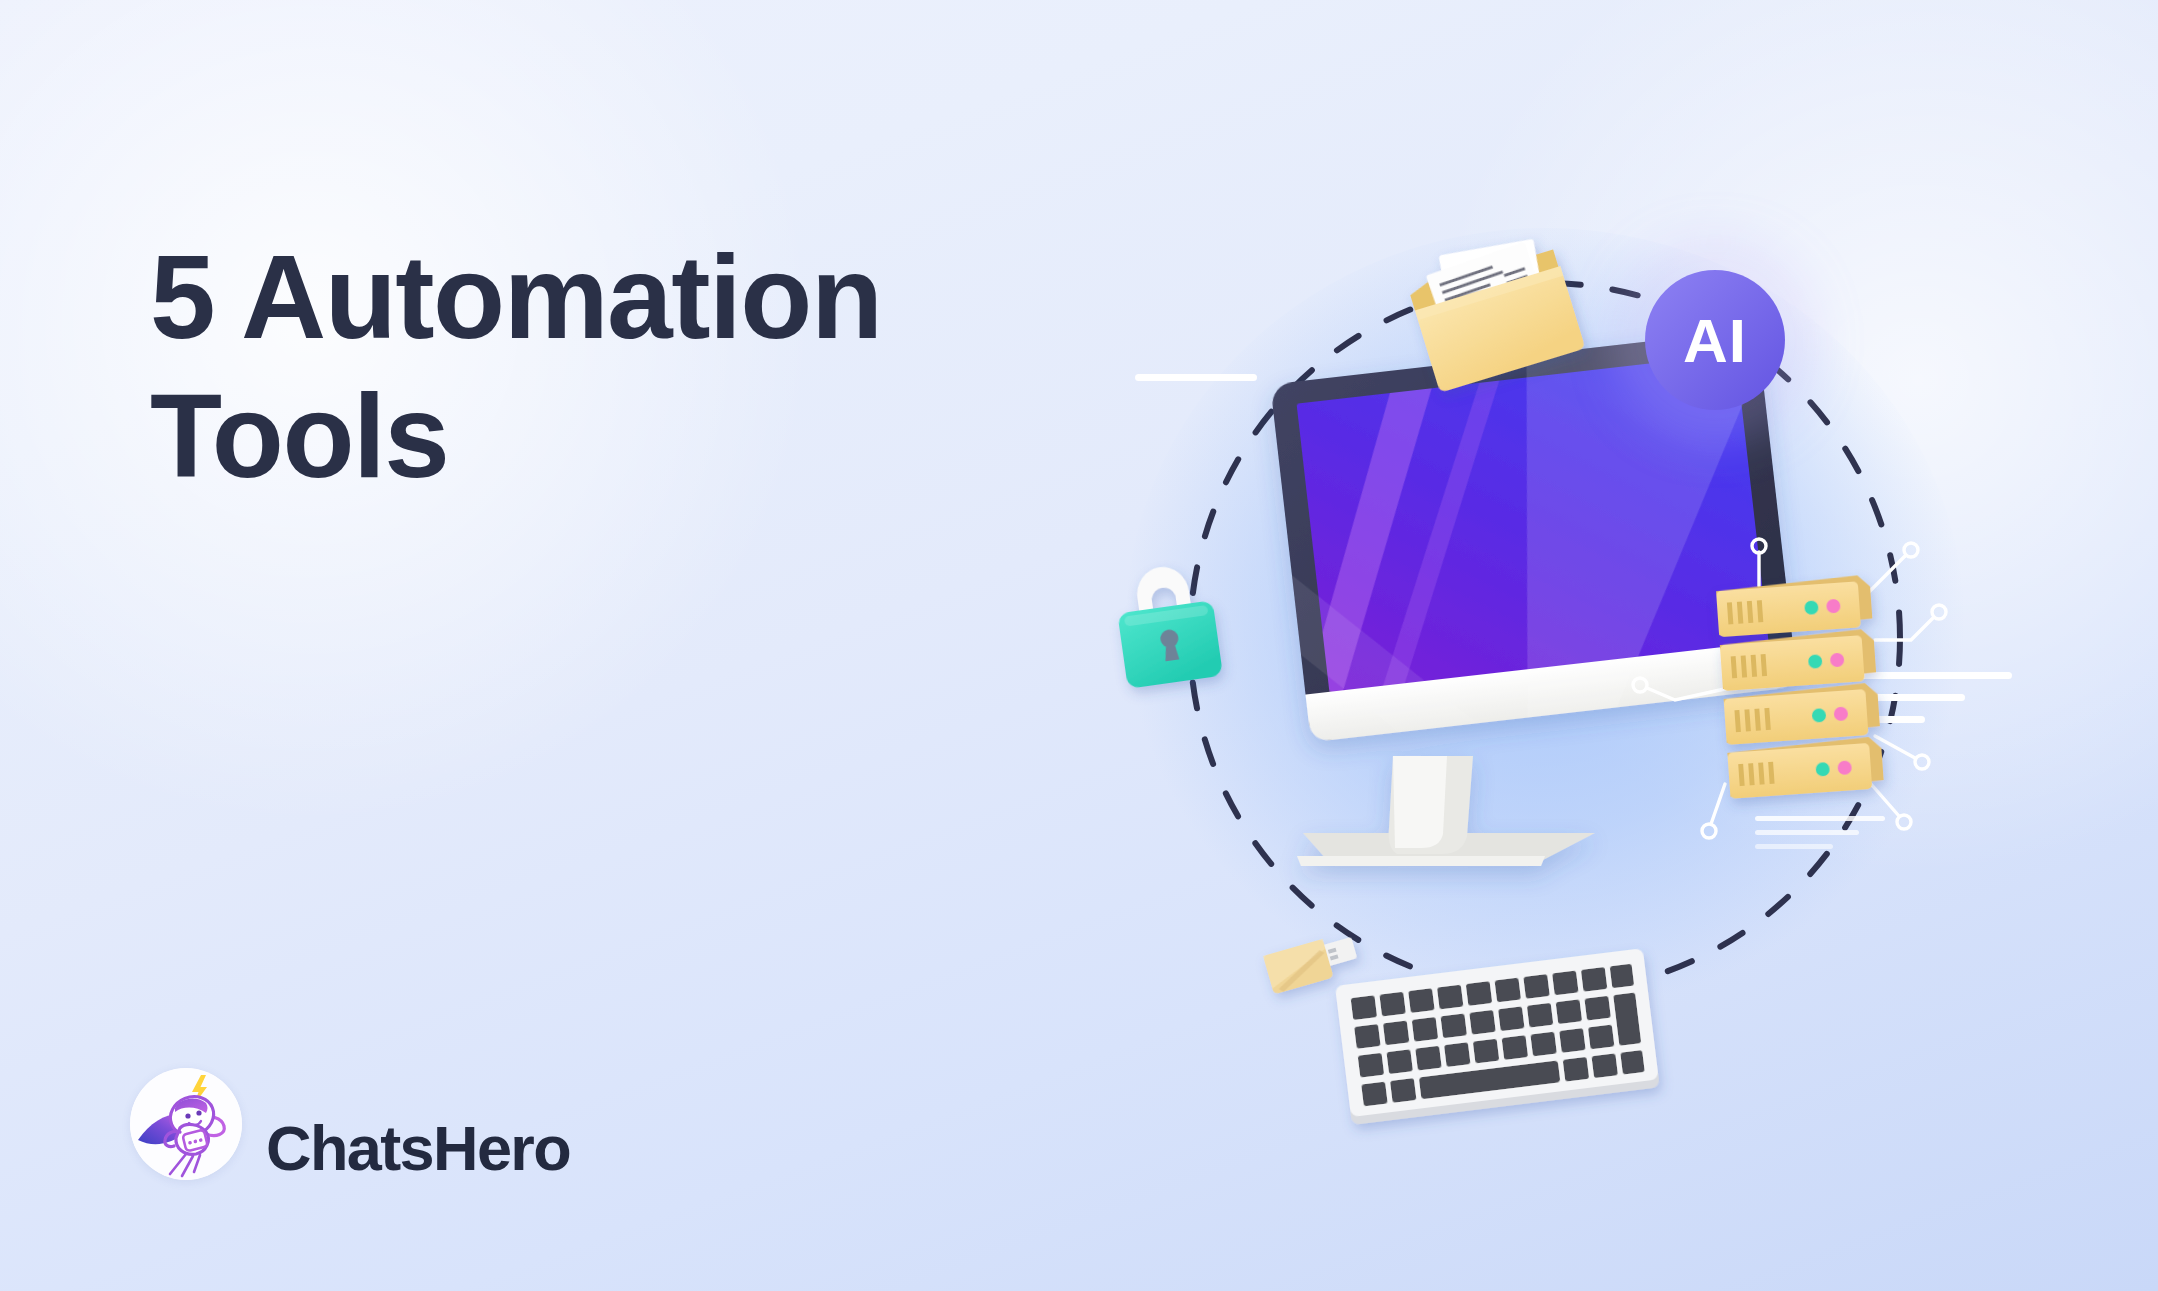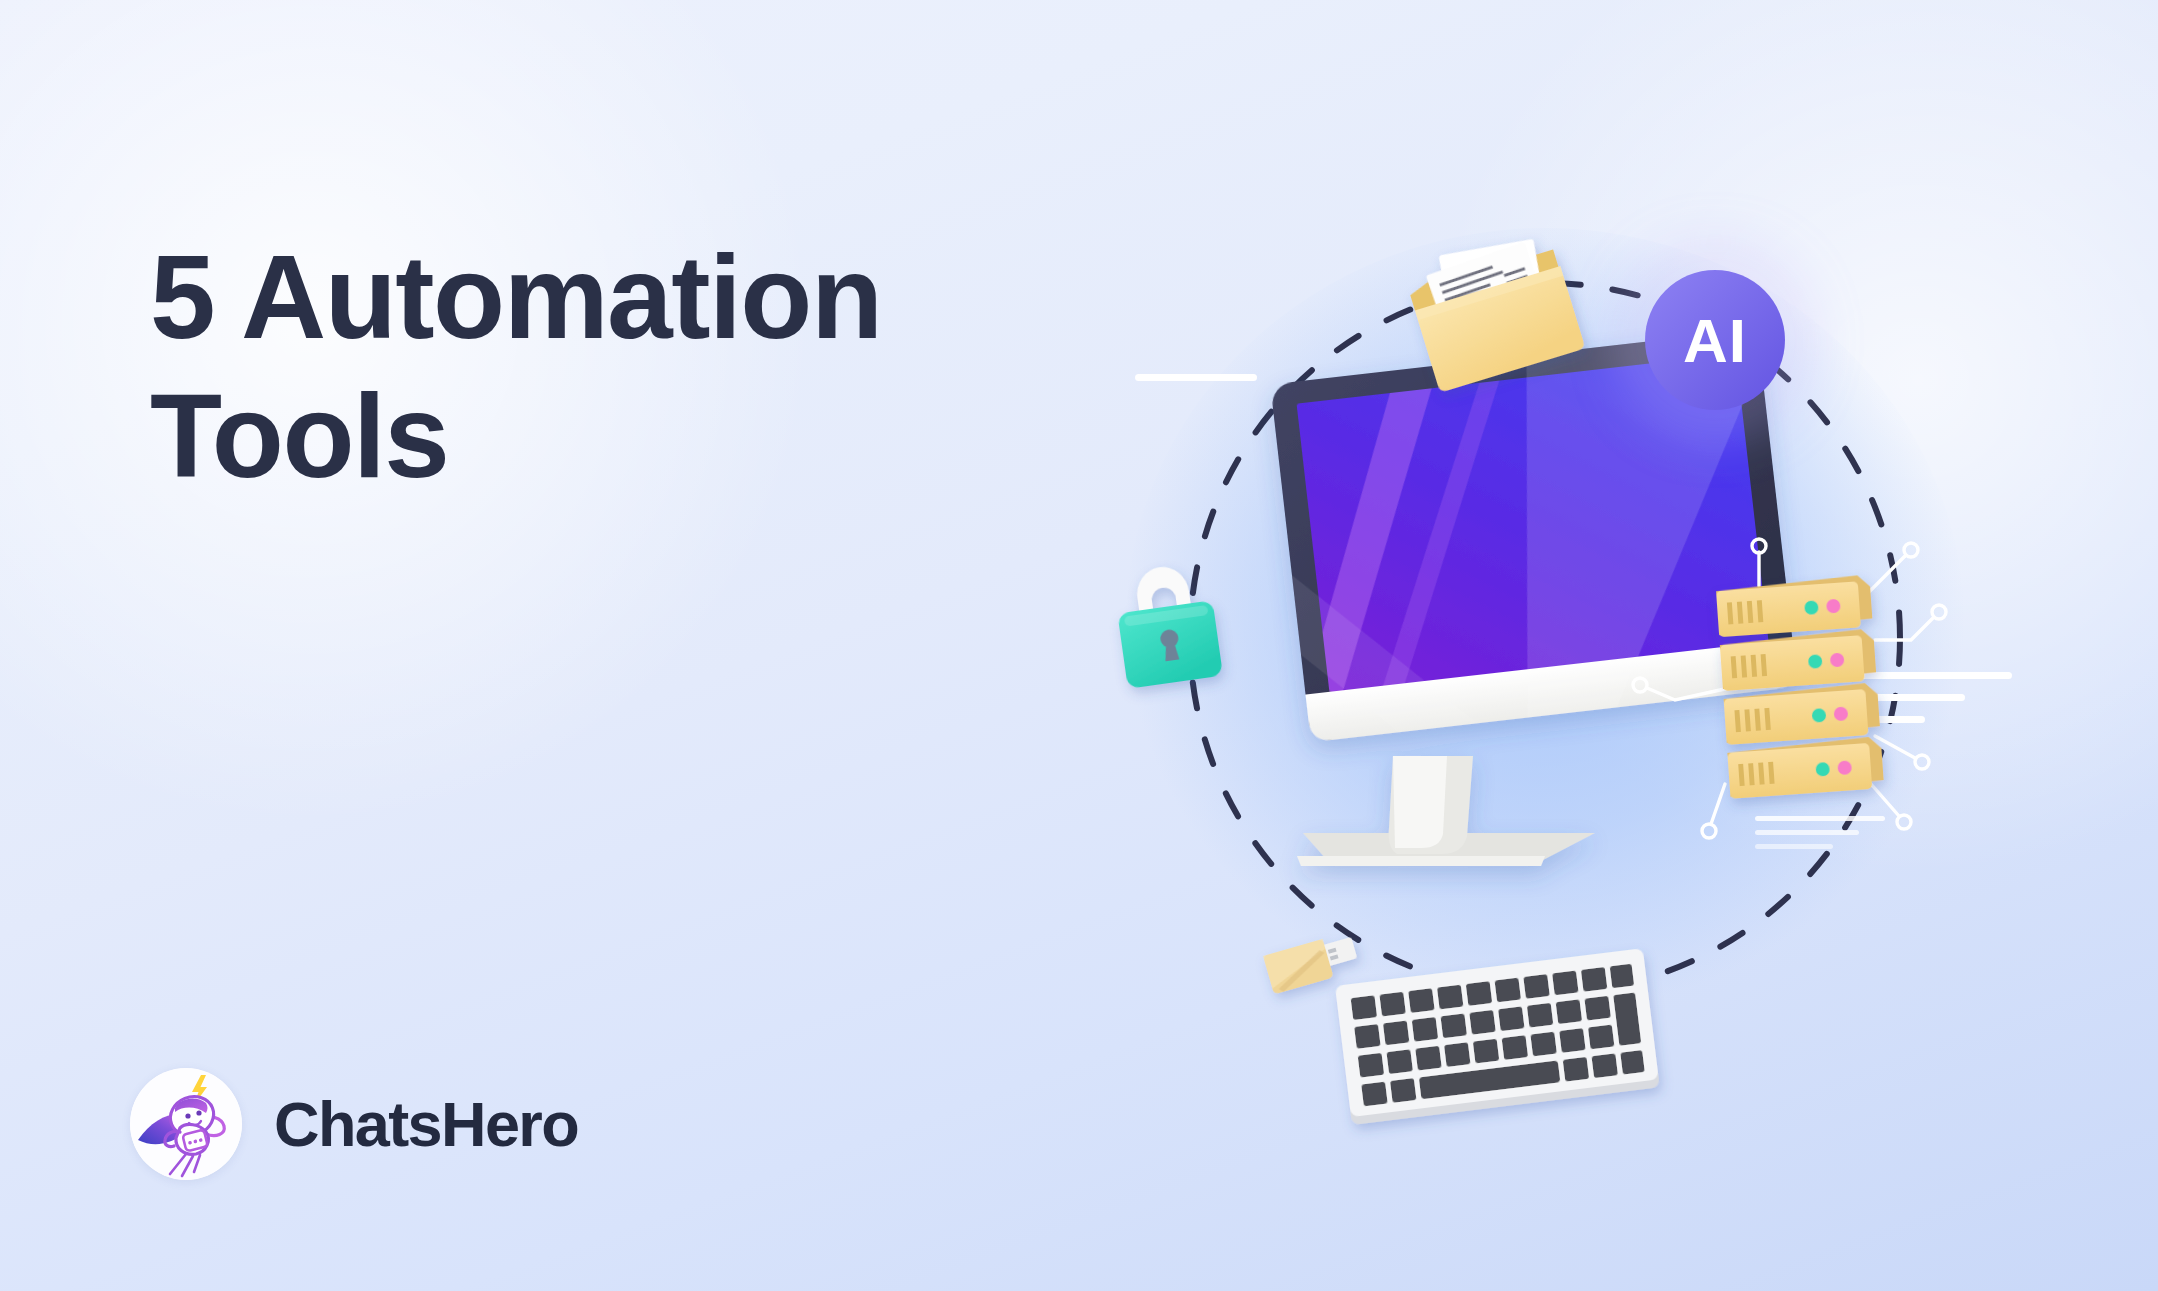"ChatsHero" .logo-lockup { align-items: center -> flex-end; gap: 32px -> 24px }
